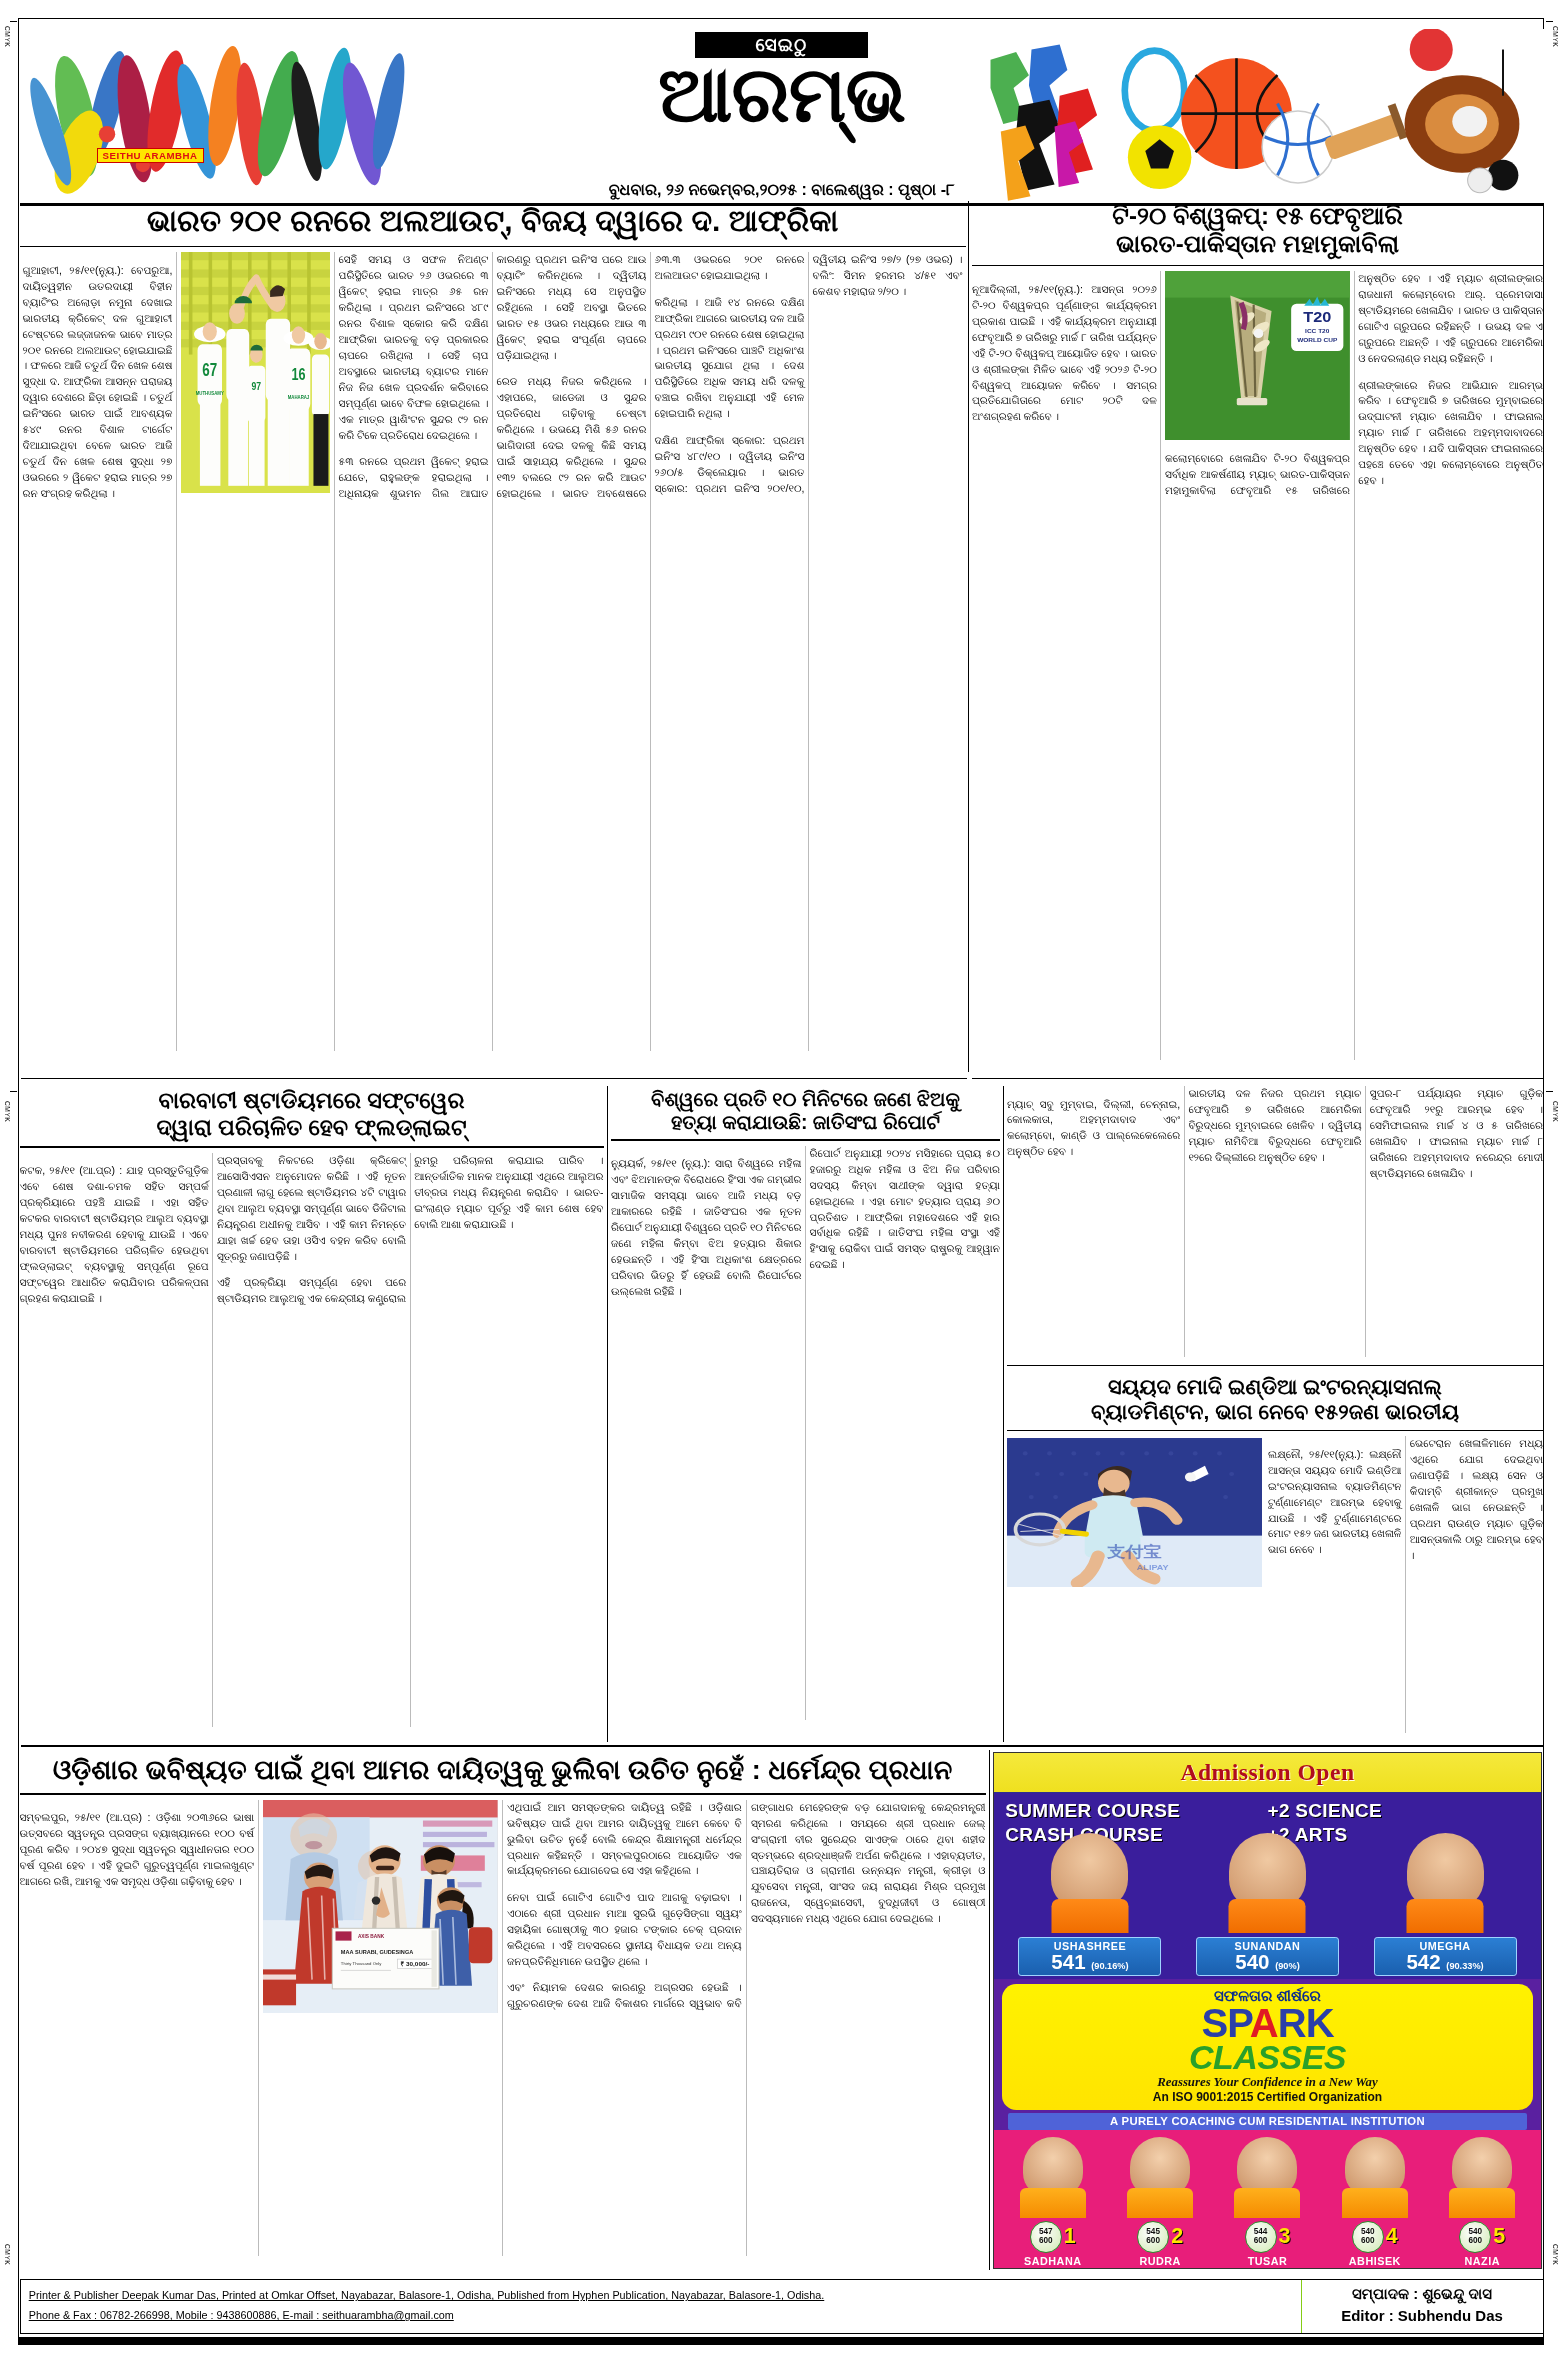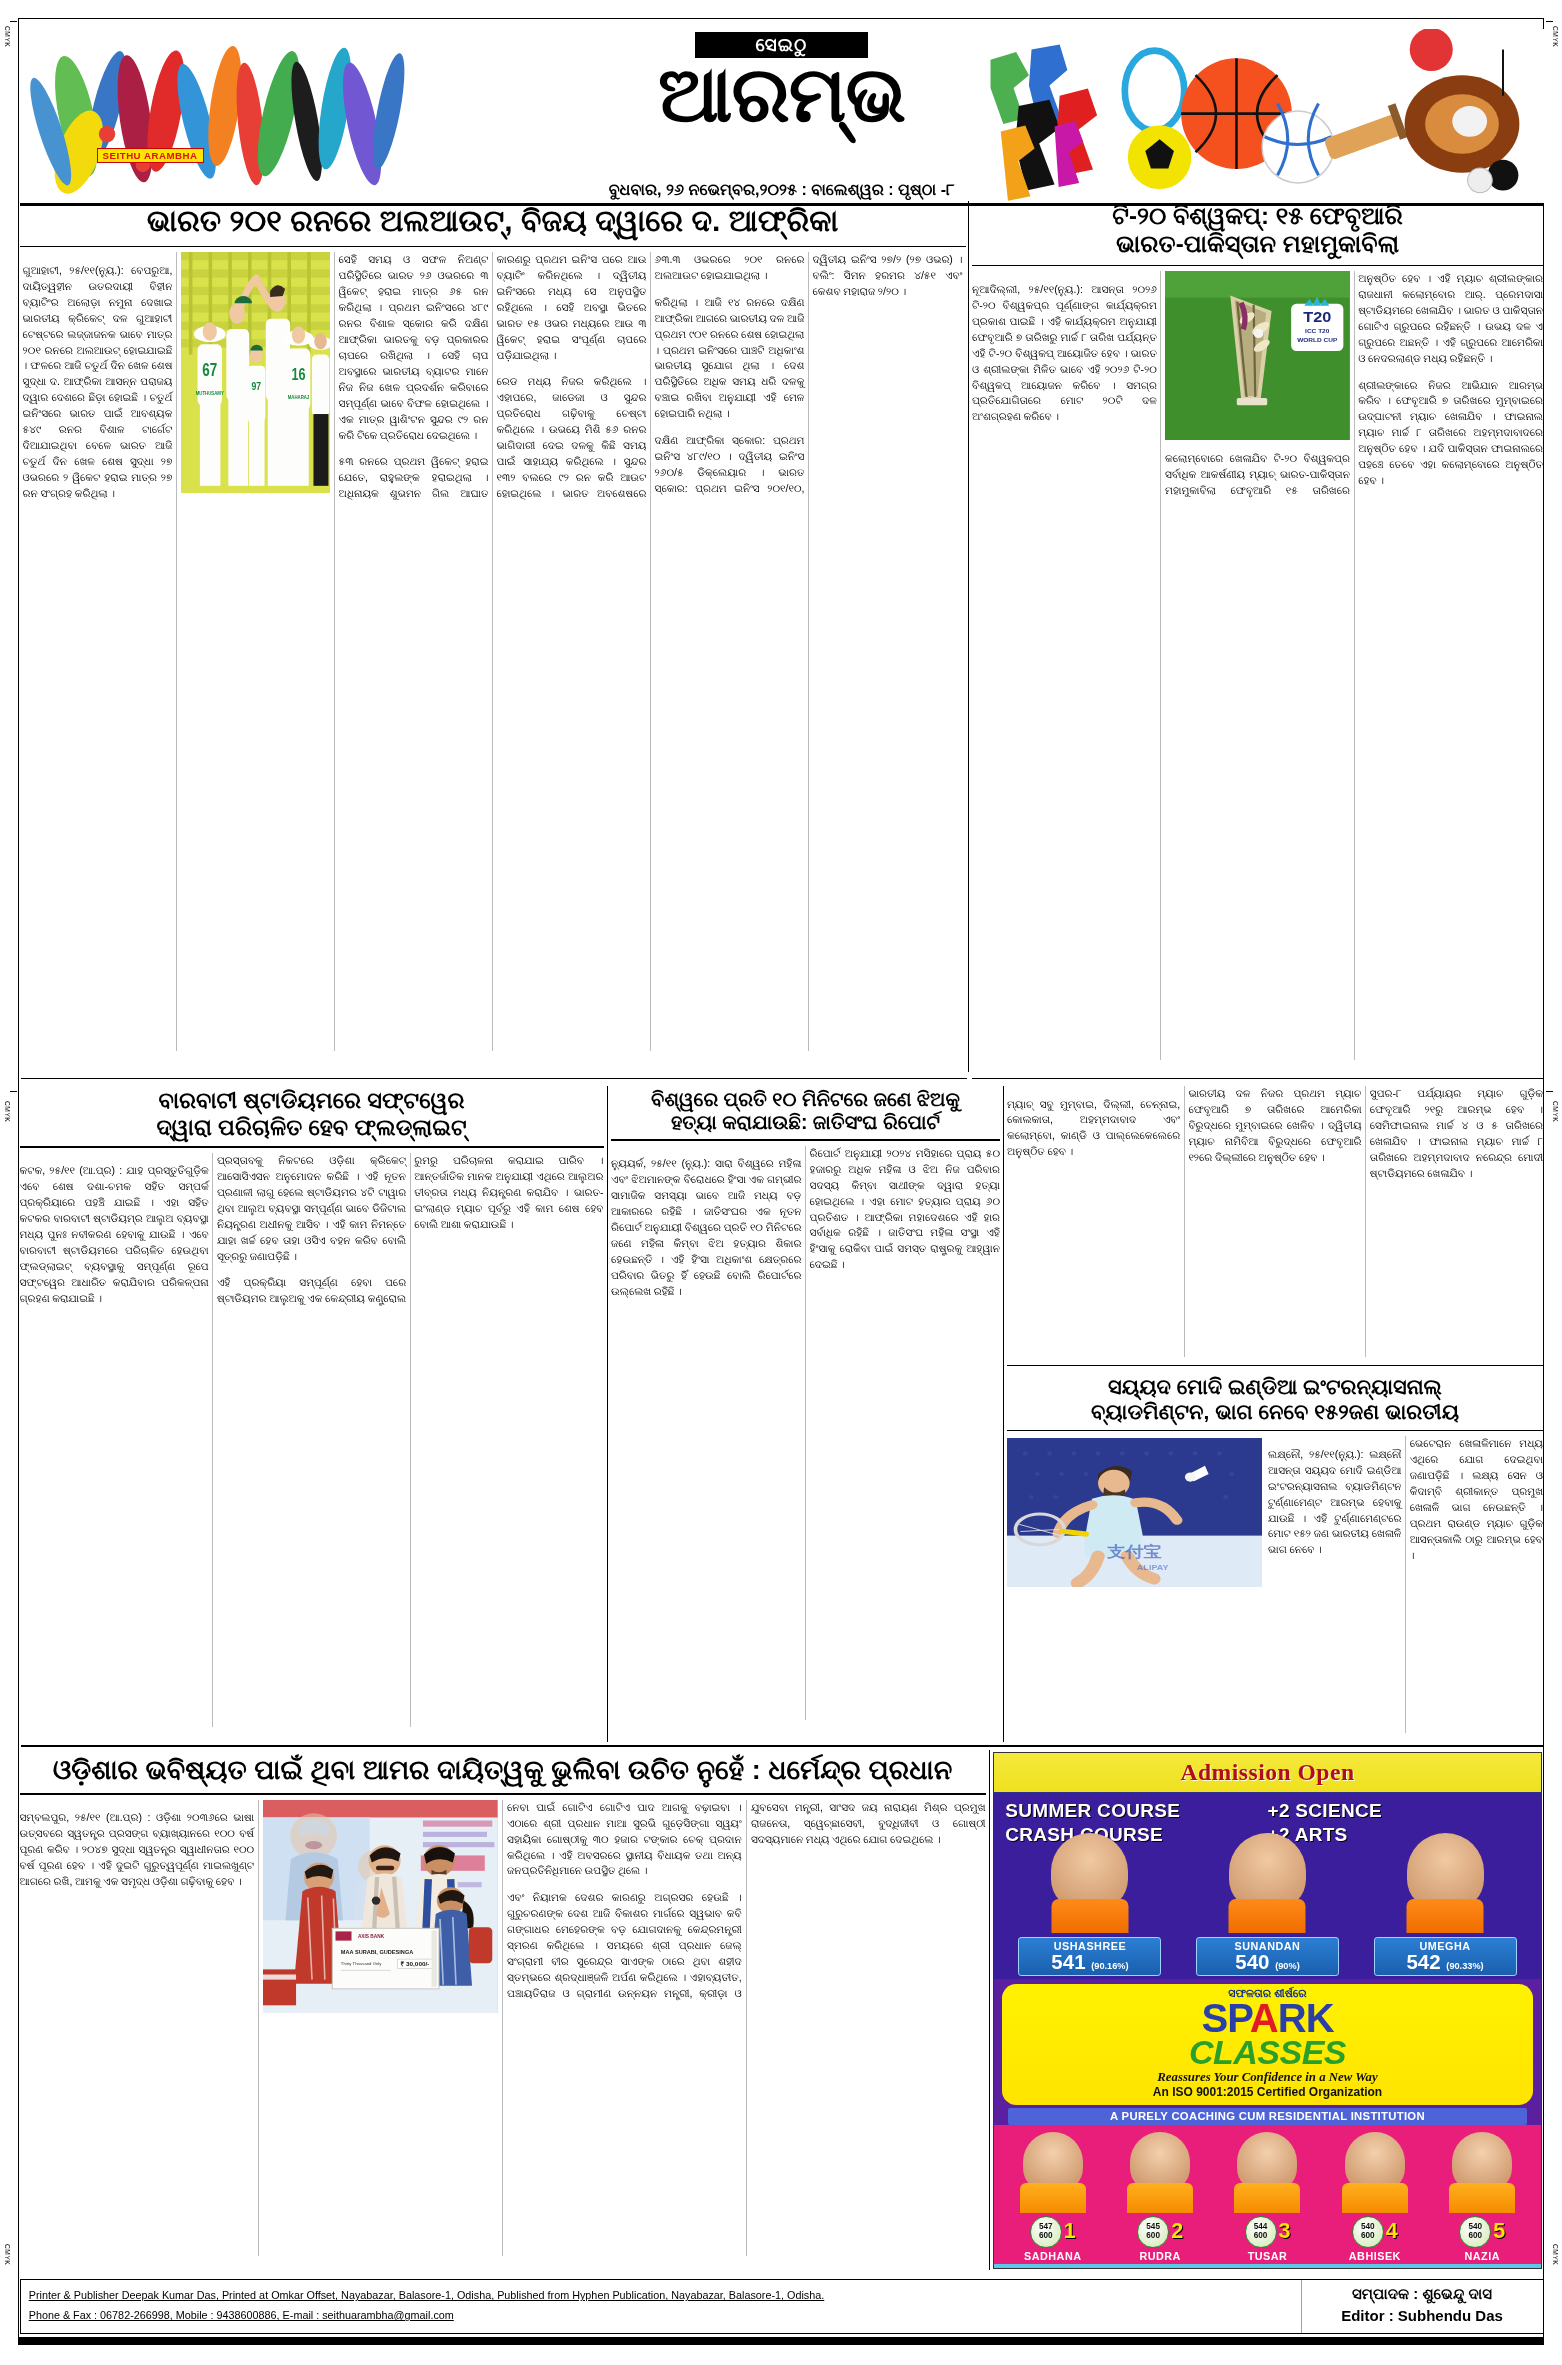"ଏଥିପାଇଁ ଆମ ସମସ୍ତଙ୍କର ଦାୟିତ୍ୱ ରହିଛି" p.body-col { html: none -> <p>ଏଥିପାଇଁ ଆମ ସମସ୍ତଙ୍କର ଦାୟିତ୍ୱ ରହିଛି । ଓଡ଼ିଶାର ଭବିଷ୍ୟତ ପାଇଁ ଥିବା ଆମର ଦାୟିତ୍ୱକୁ ଆମେ କେବେ ବି ଭୁଲିବା ଉଚିତ ନୁହେଁ ବୋଲି କେନ୍ଦ୍ର ଶିକ୍ଷାମନ୍ତ୍ରୀ ଧର୍ମେନ୍ଦ୍ର ପ୍ରଧାନ କହିଛନ୍ତି । ସମ୍ବଲପୁରଠାରେ ଆୟୋଜିତ ଏକ କାର୍ଯ୍ୟକ୍ରମରେ ଯୋଗଦେଇ ସେ ଏହା କହିଥିଲେ ।</p> }
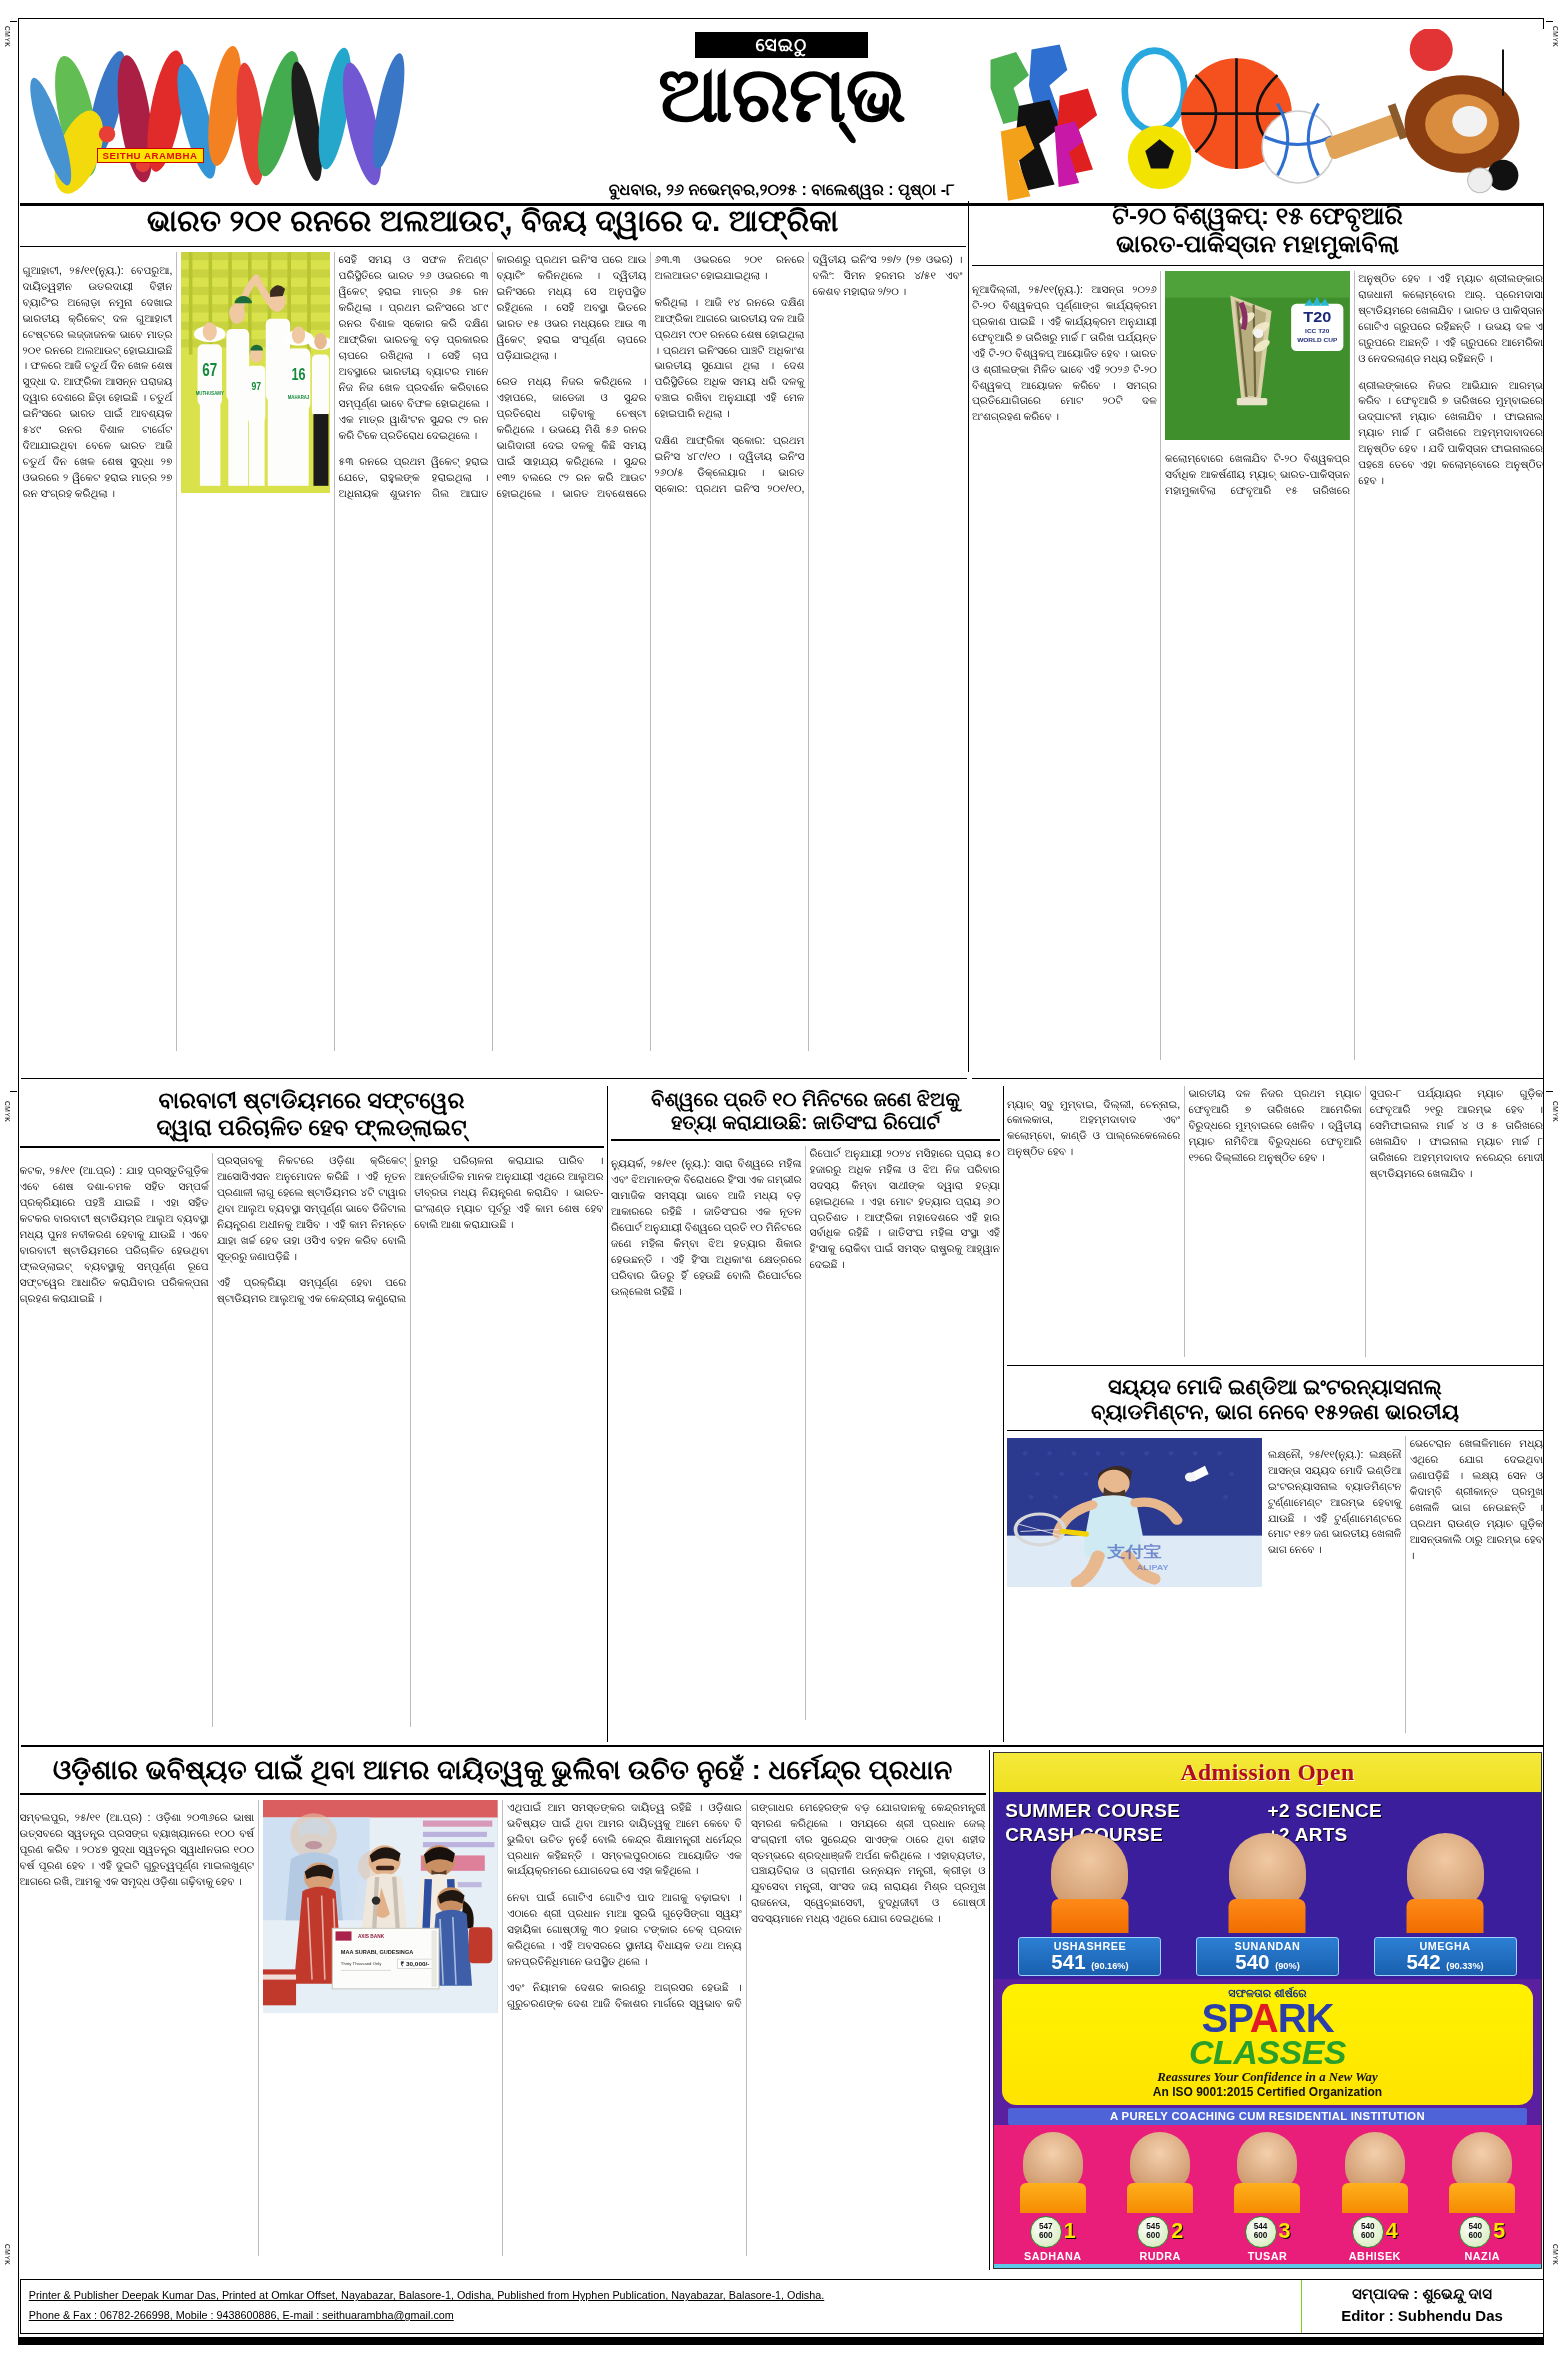"ସଫଳତାର ଶୀର୍ଷରେ" .ad-logo .tagline-od { font-size: 11px -> 15px }
